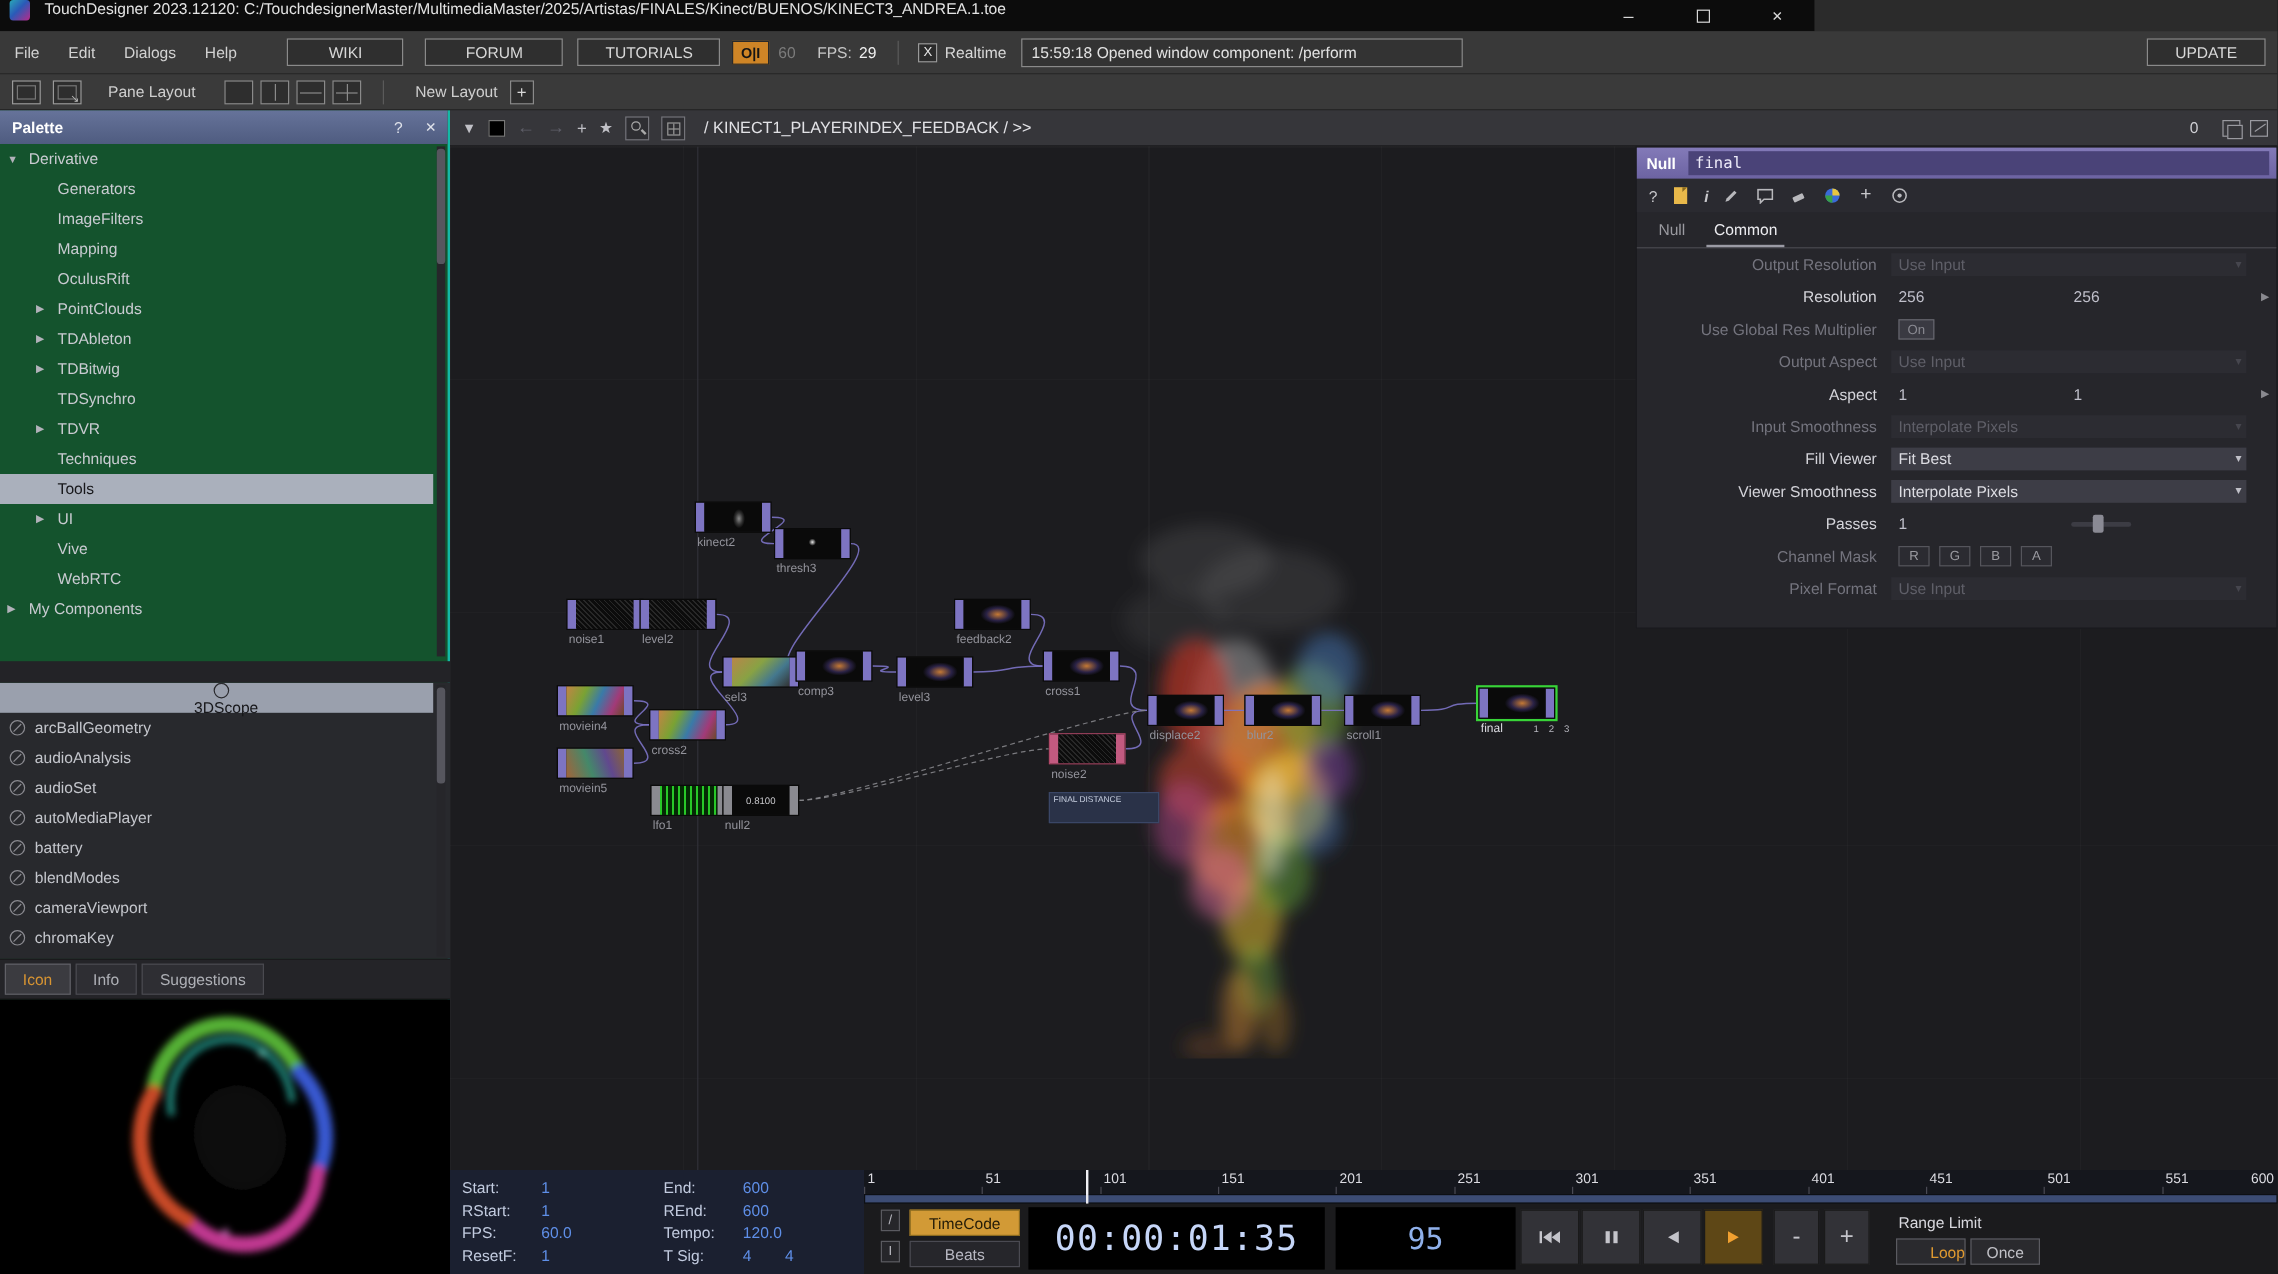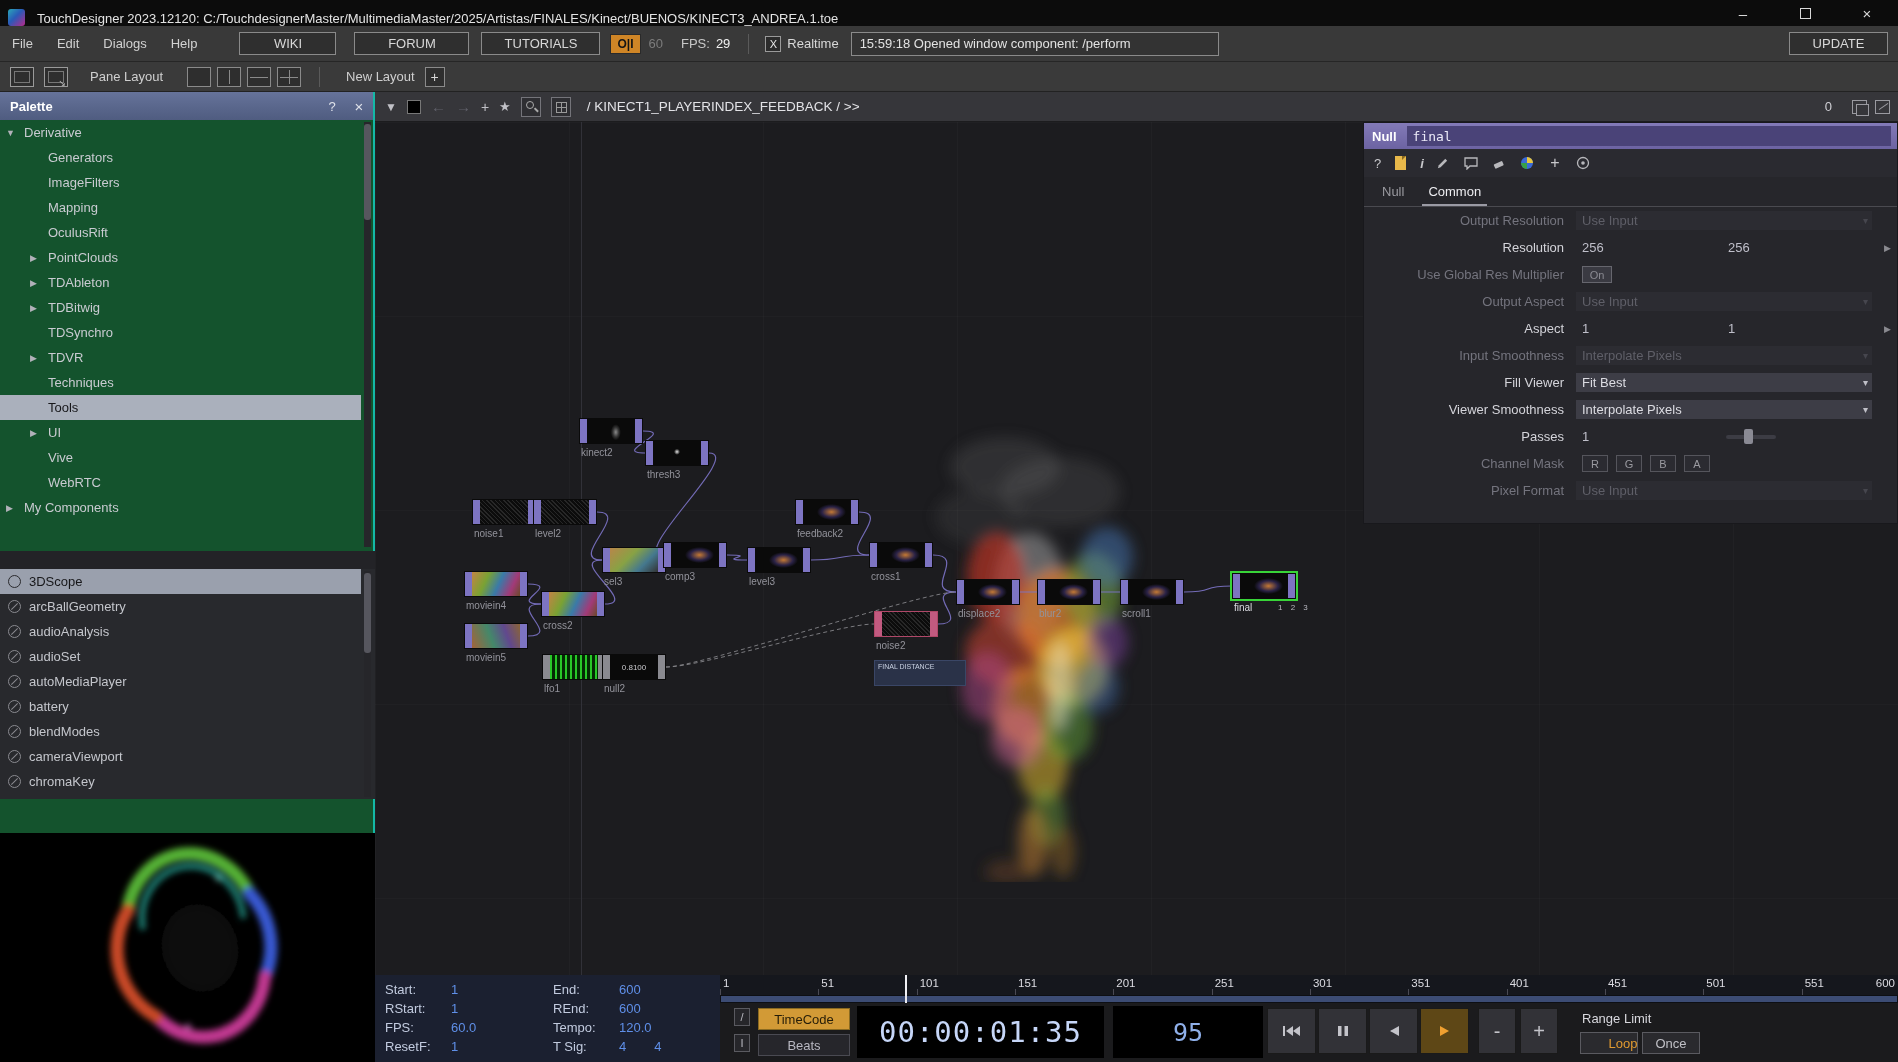"TouchDesigner 2023.12120:" .titlebar { align-items: flex-end -> flex-start; width: 1898px -> 1512px }
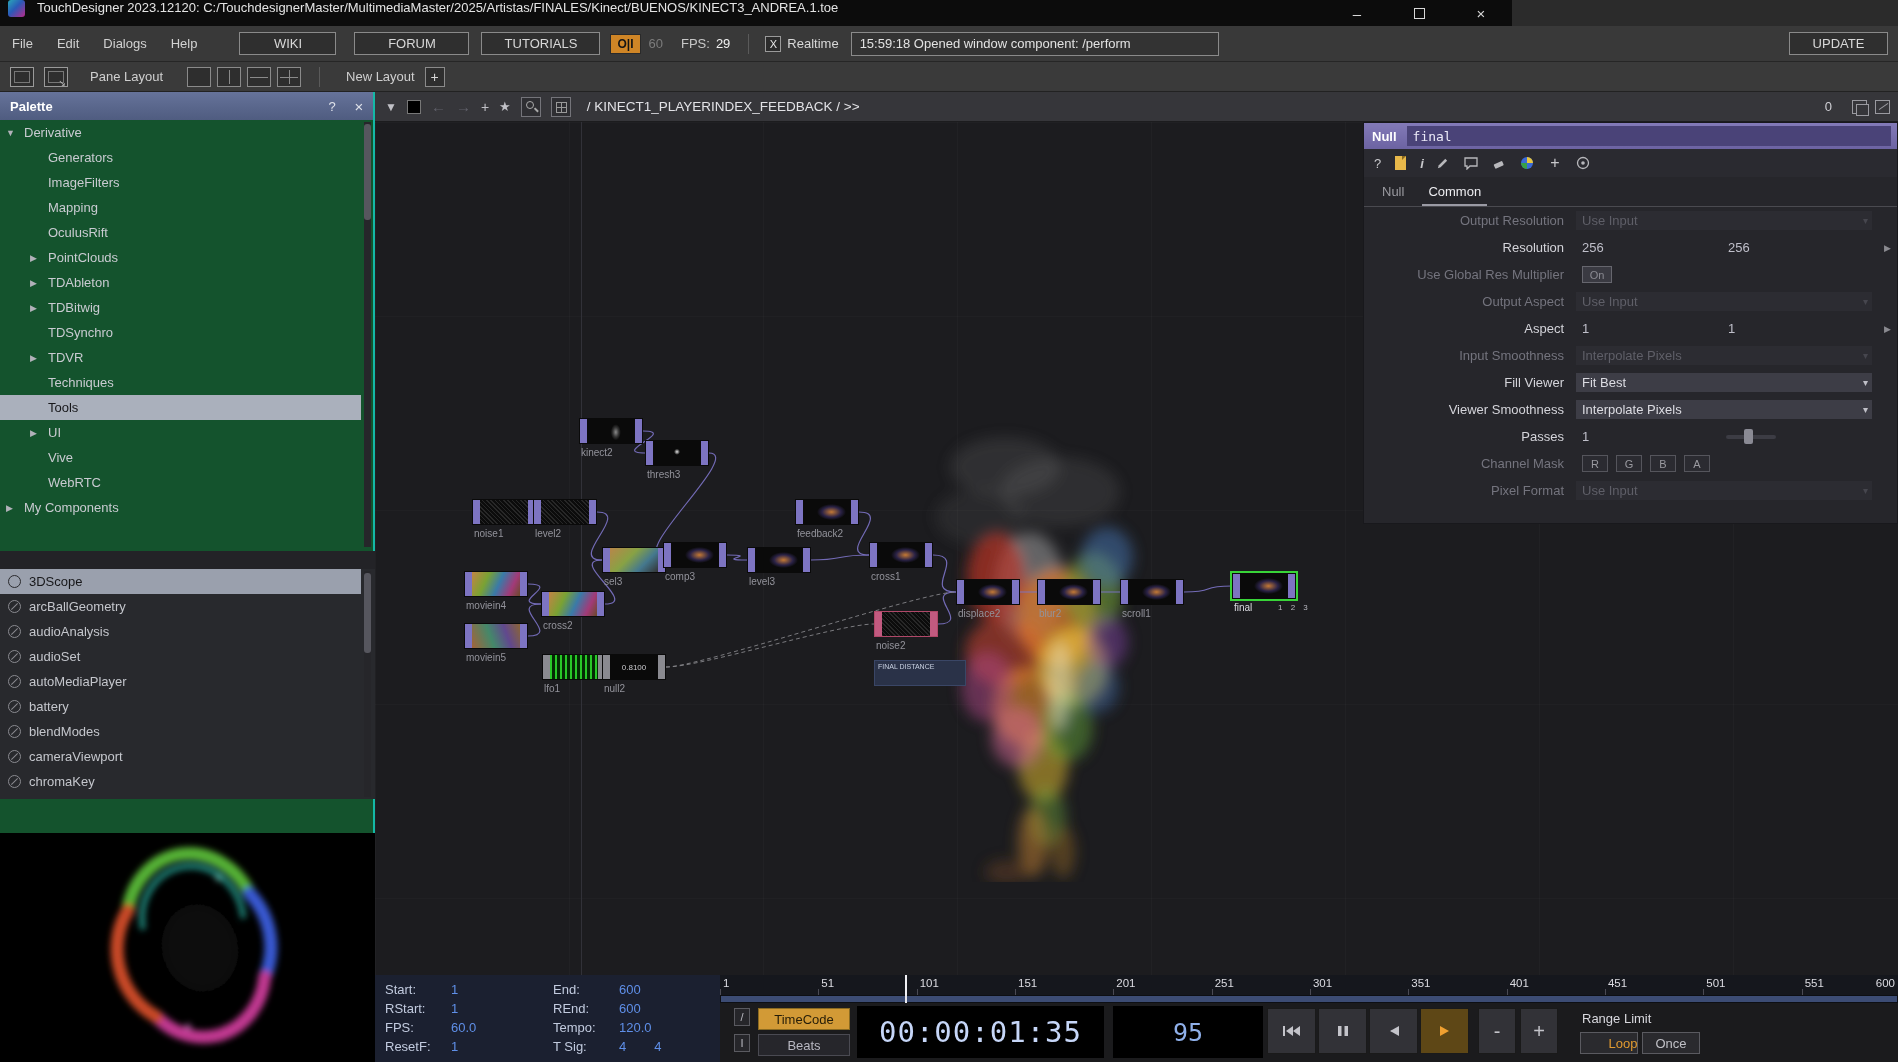"3DScope" .list-row.selected { flex-direction: none -> column }
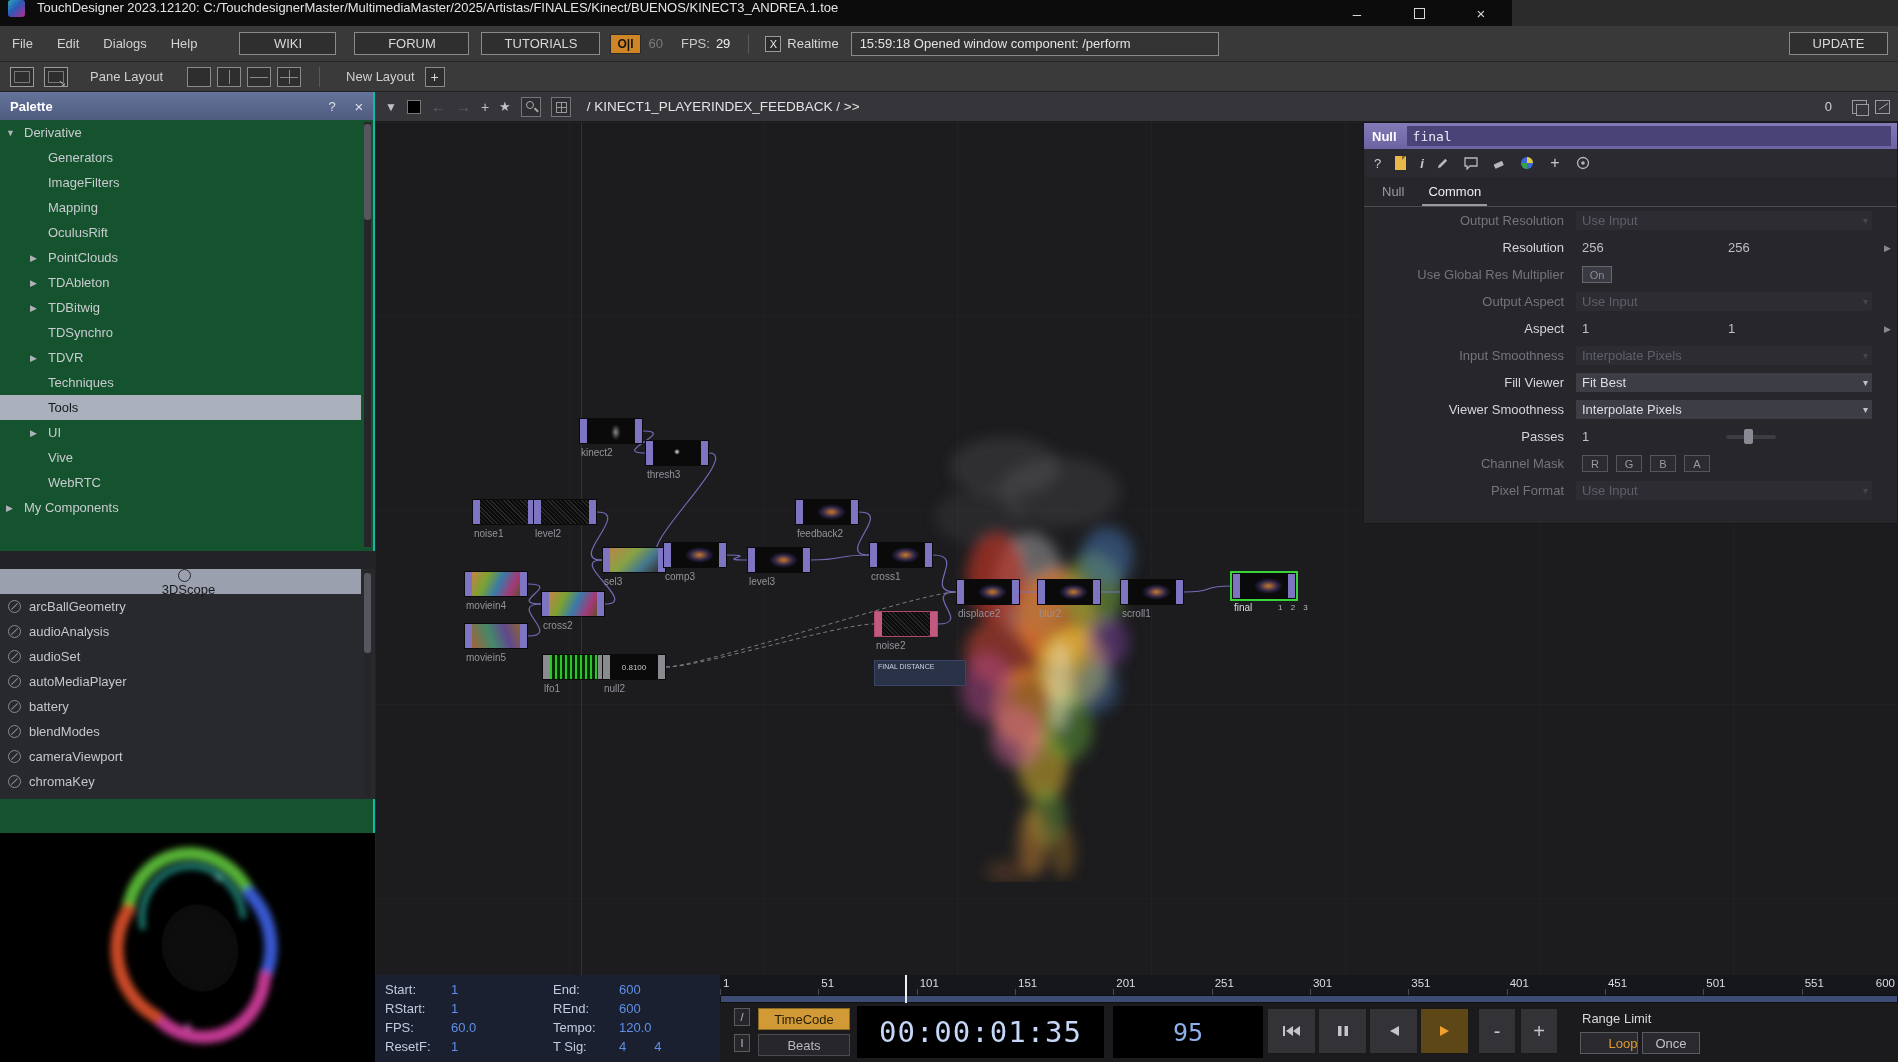"Icon" div.pal-tabs { html: none -> <div> <div>Icon</div> <div>Info</div> <div>Suggestions</div> </div> }
